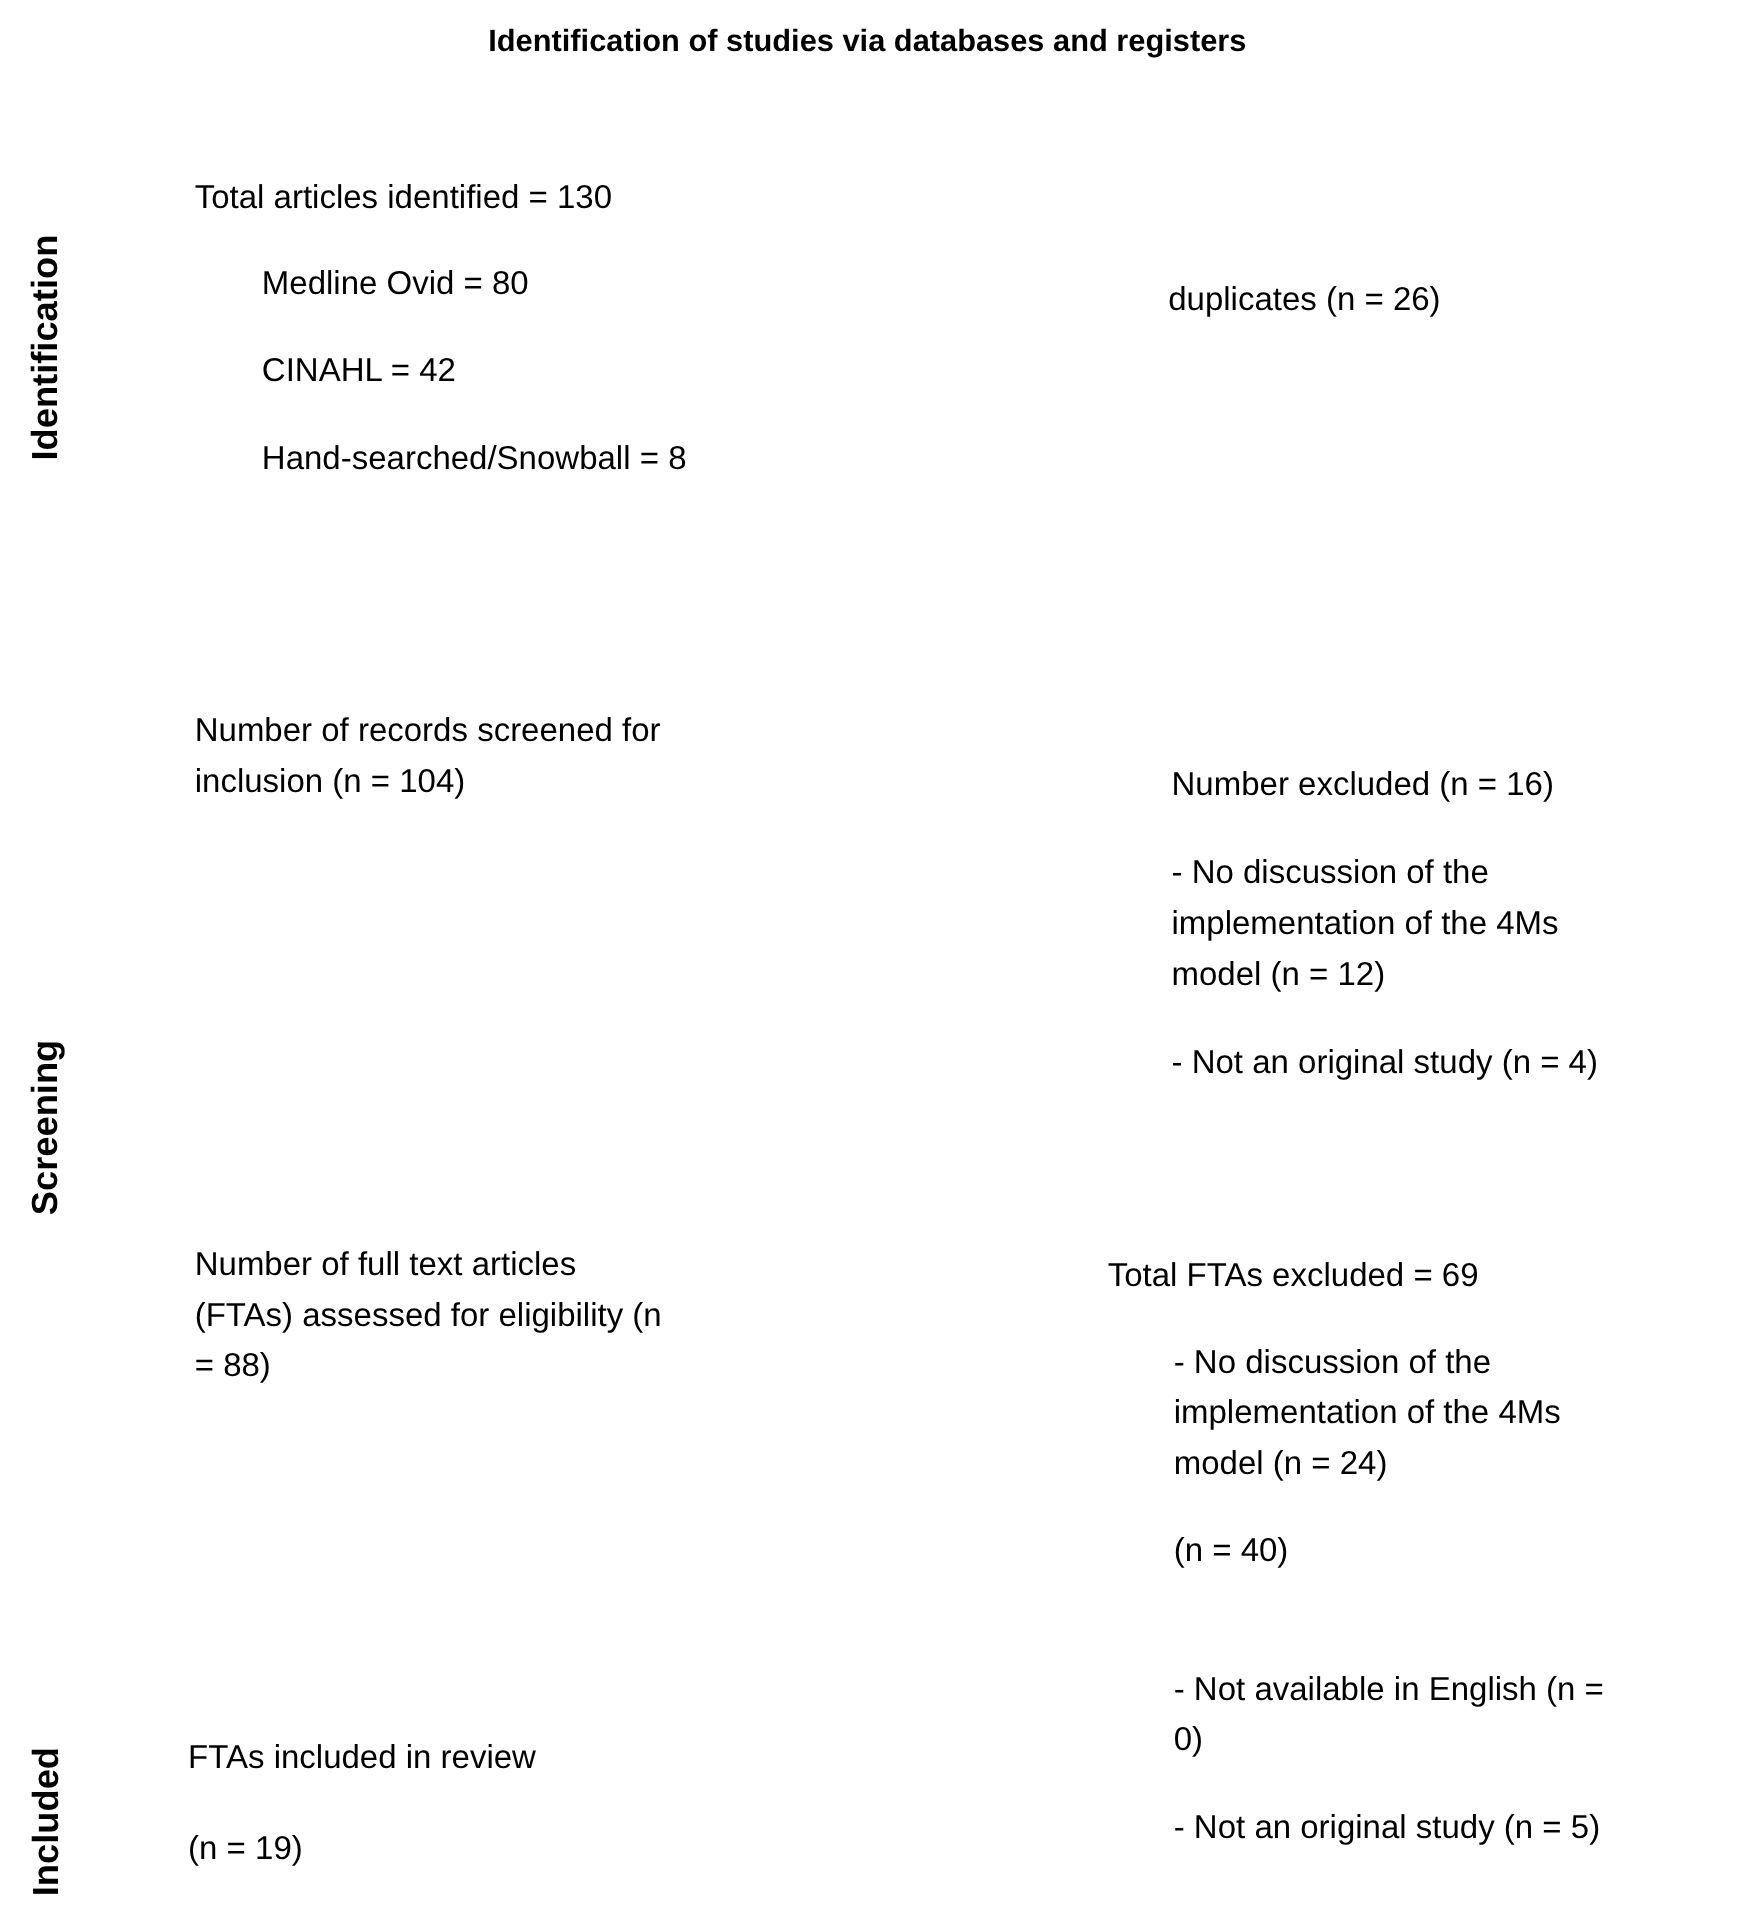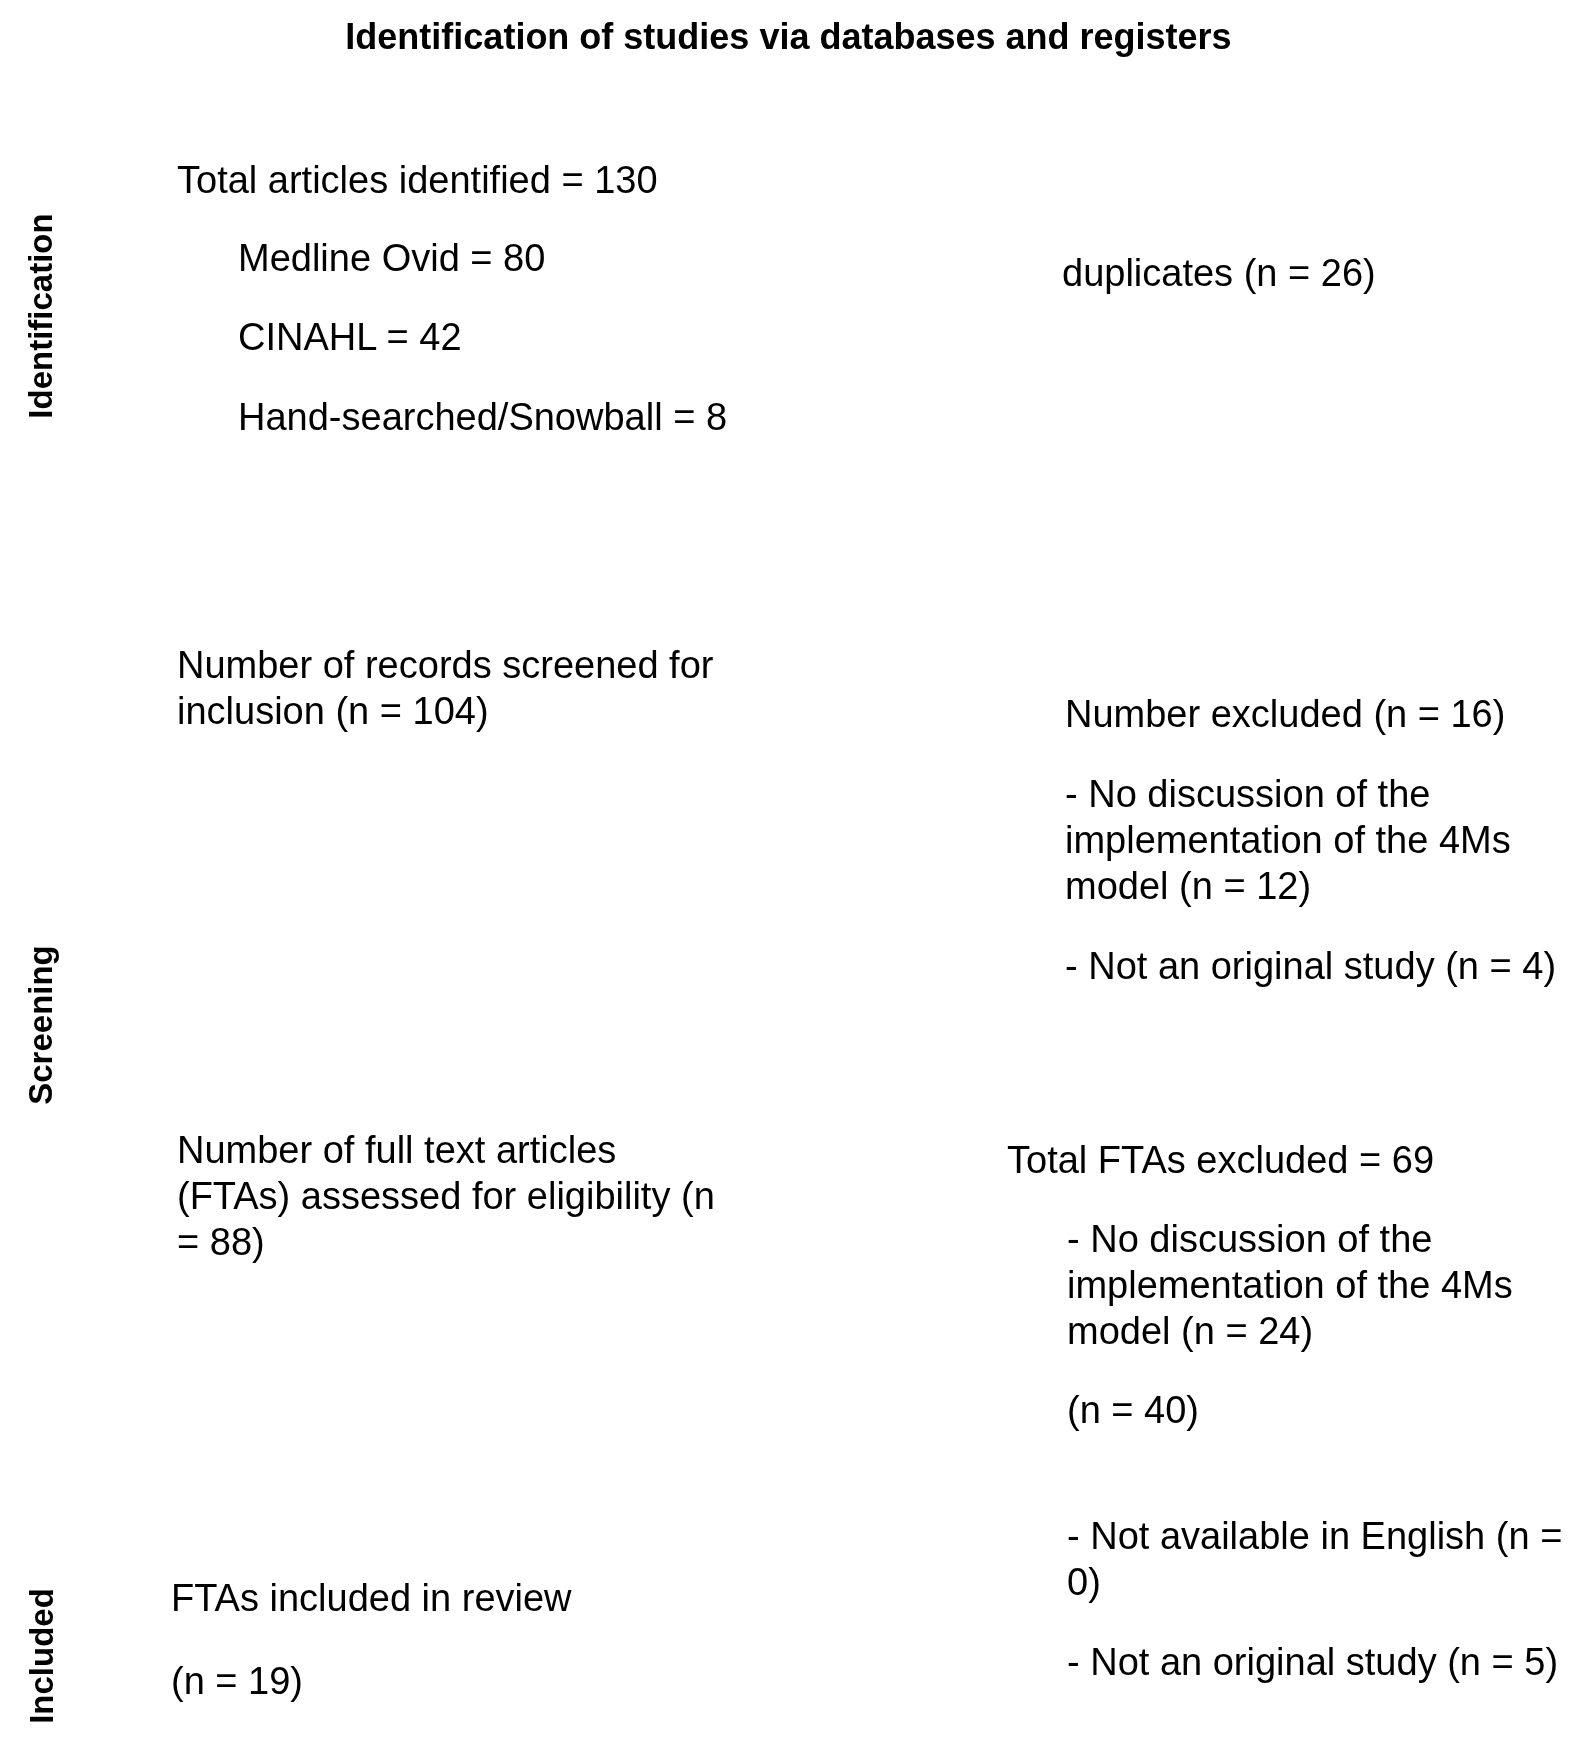"Identification of studies via databases" .title { font-size: 36px -> 28px }
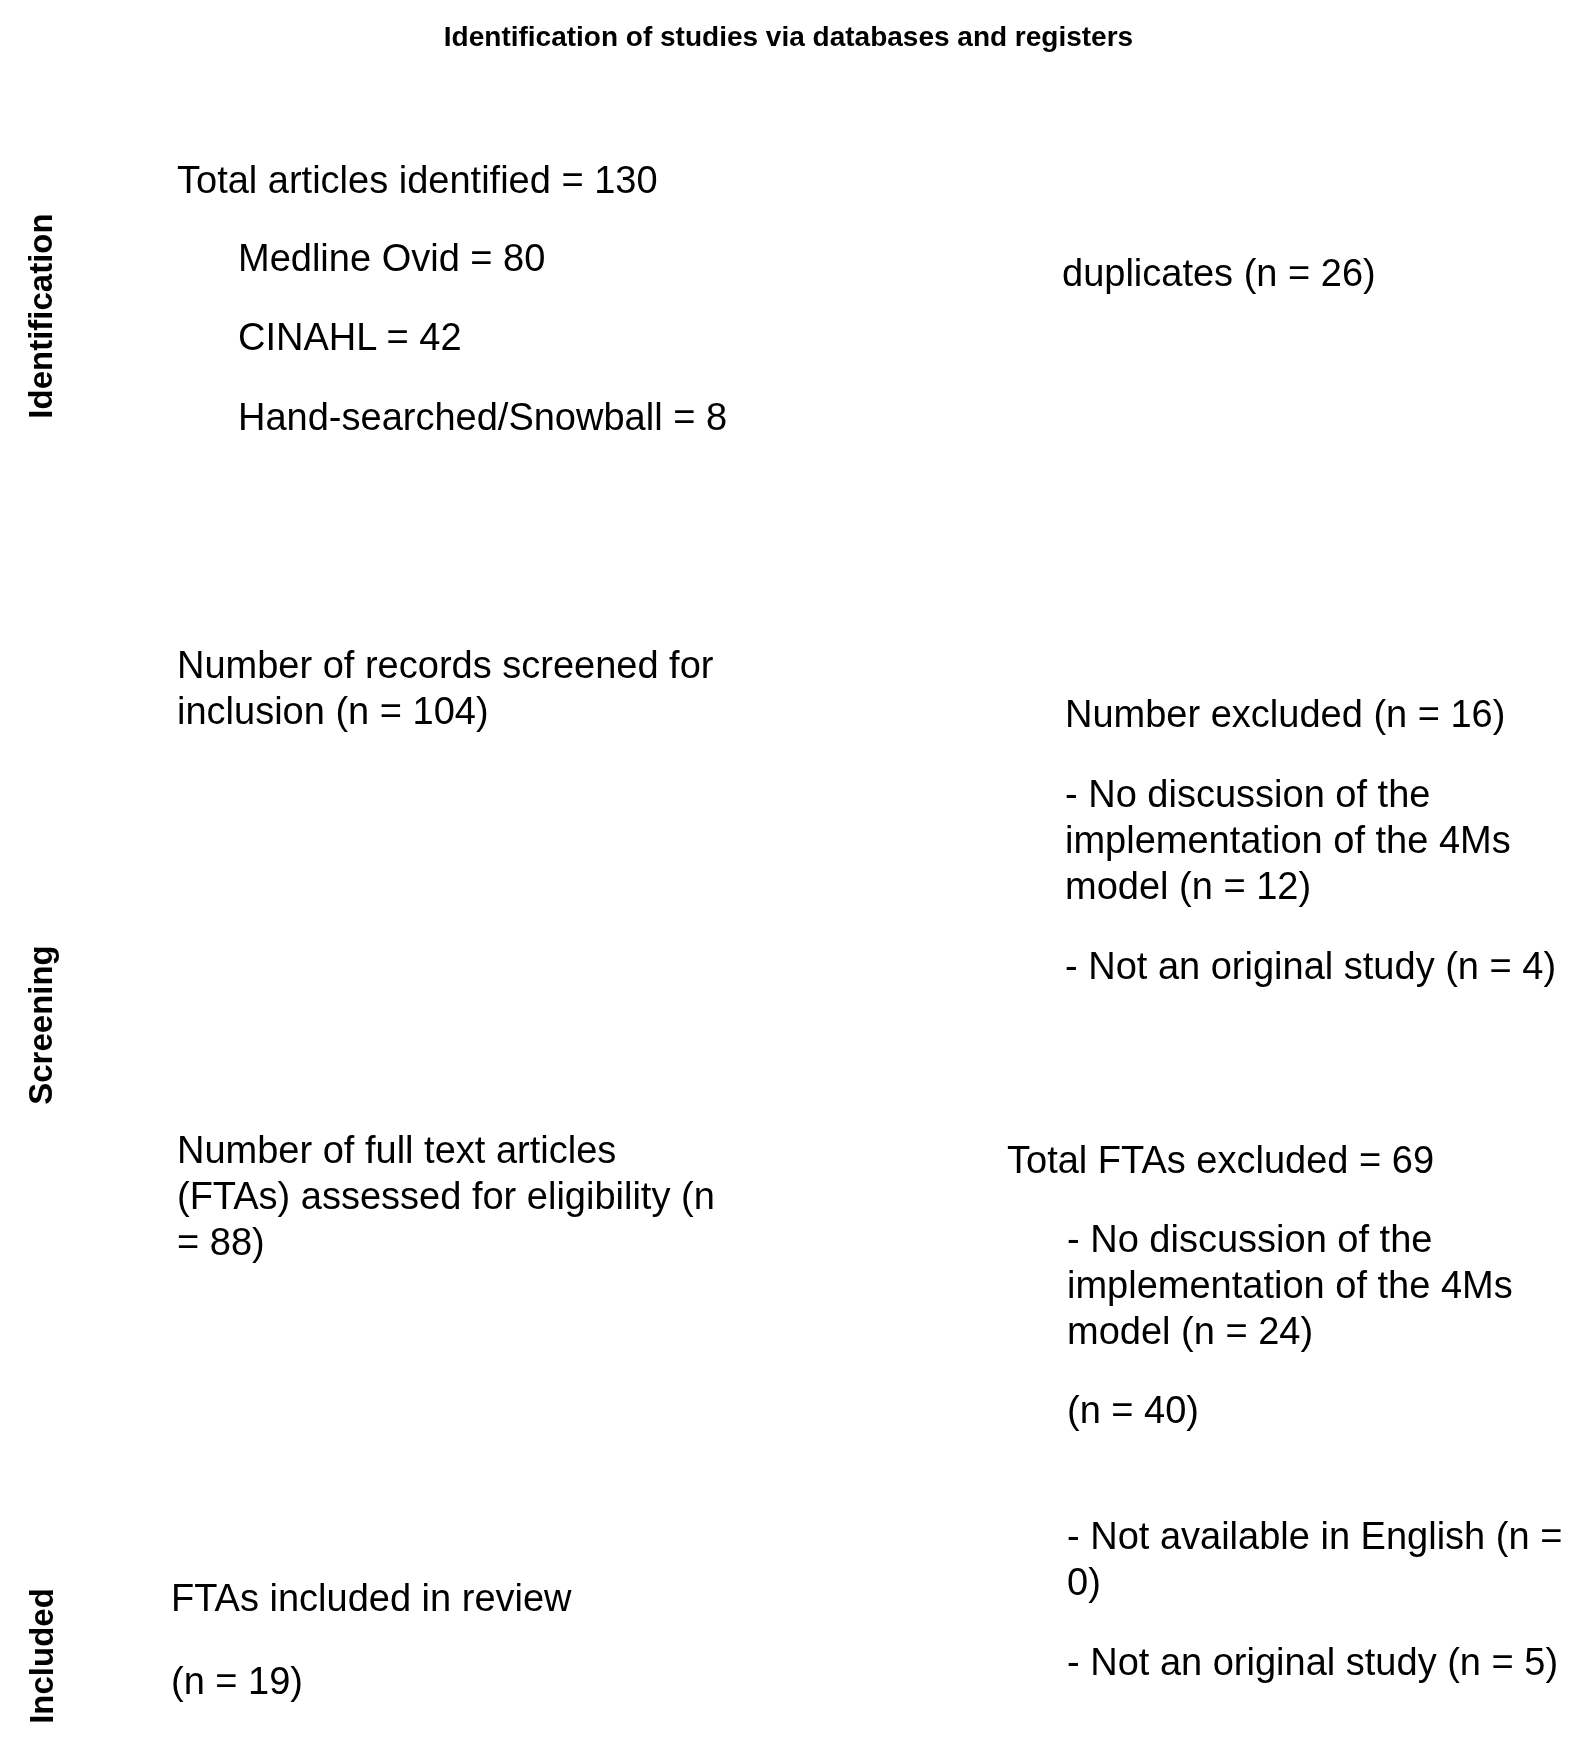"Total articles identified = 130" .t { font-size: 38px -> 30px }
